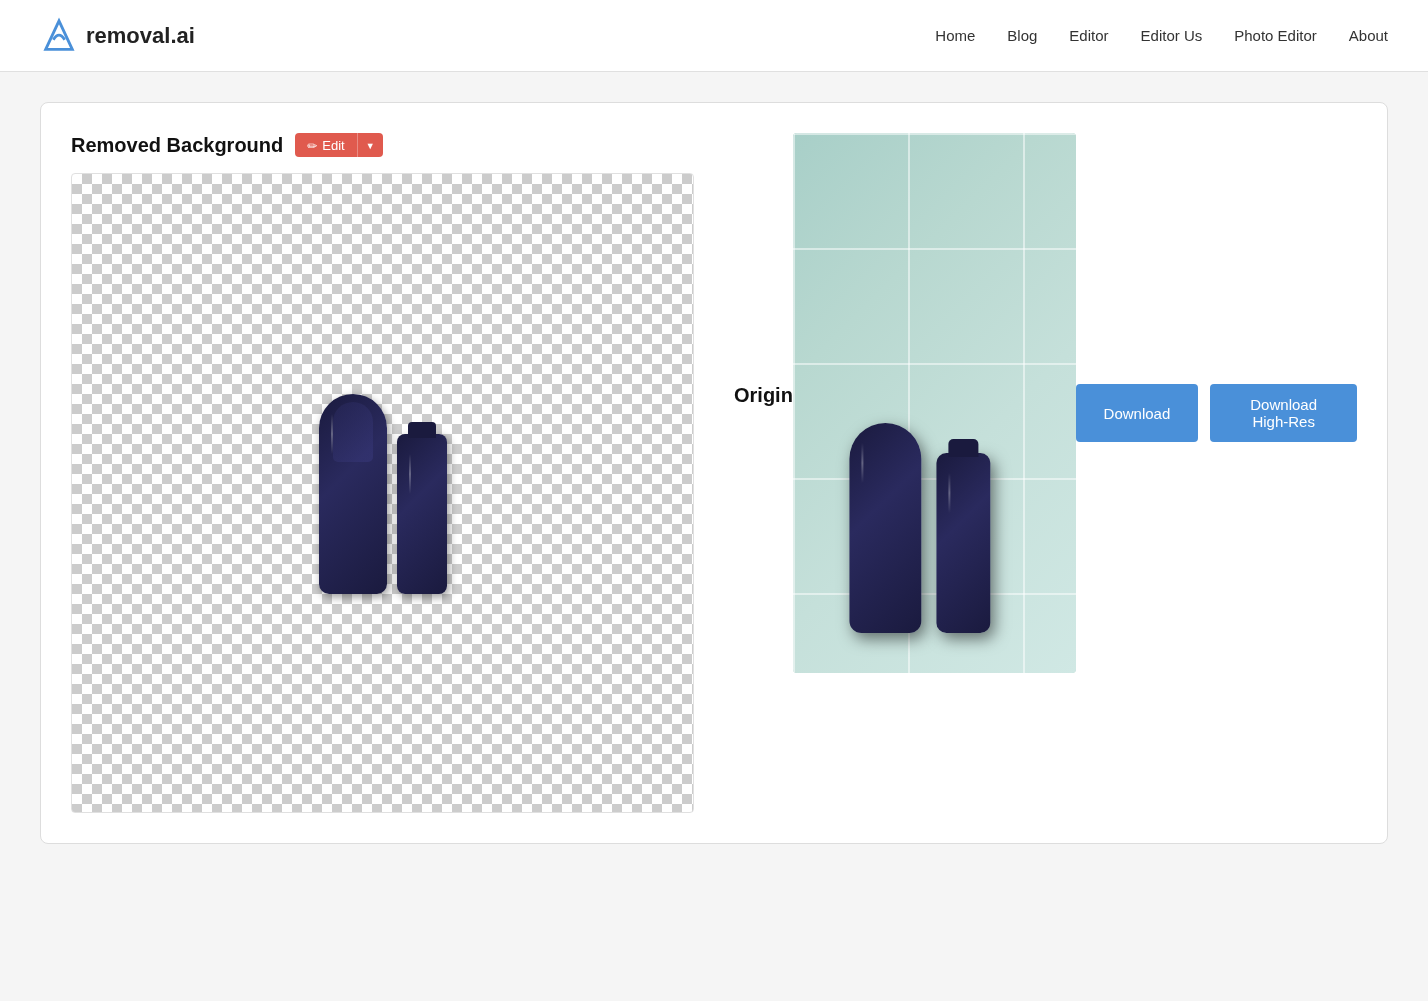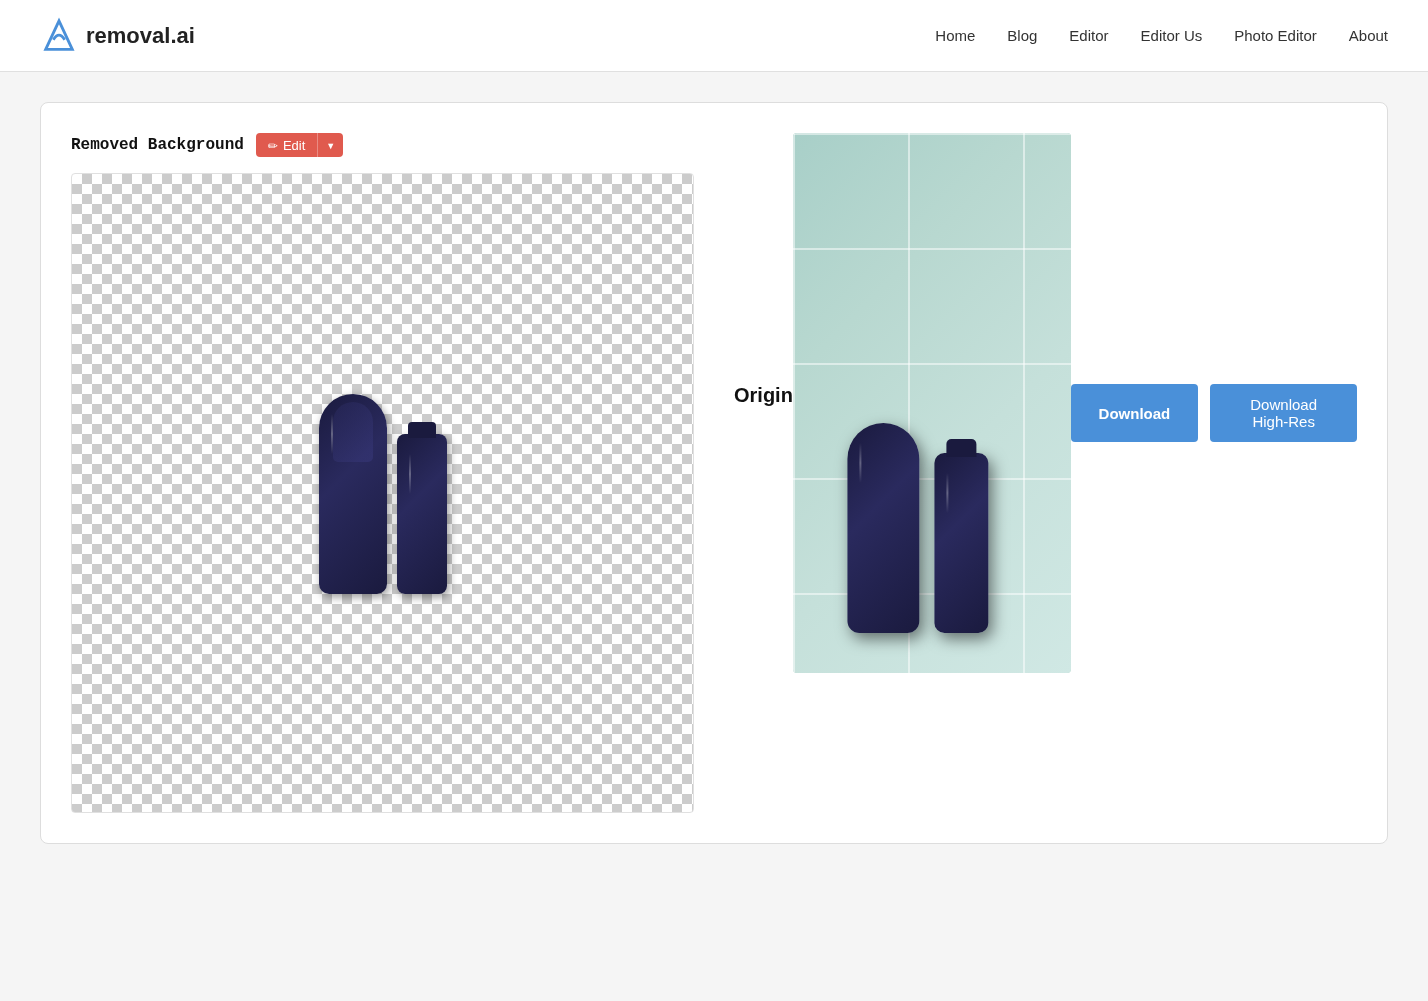"Removed Background" .panel-title { font-family: Liberation Mono, monospace -> none; font-size: 16px -> 20px }
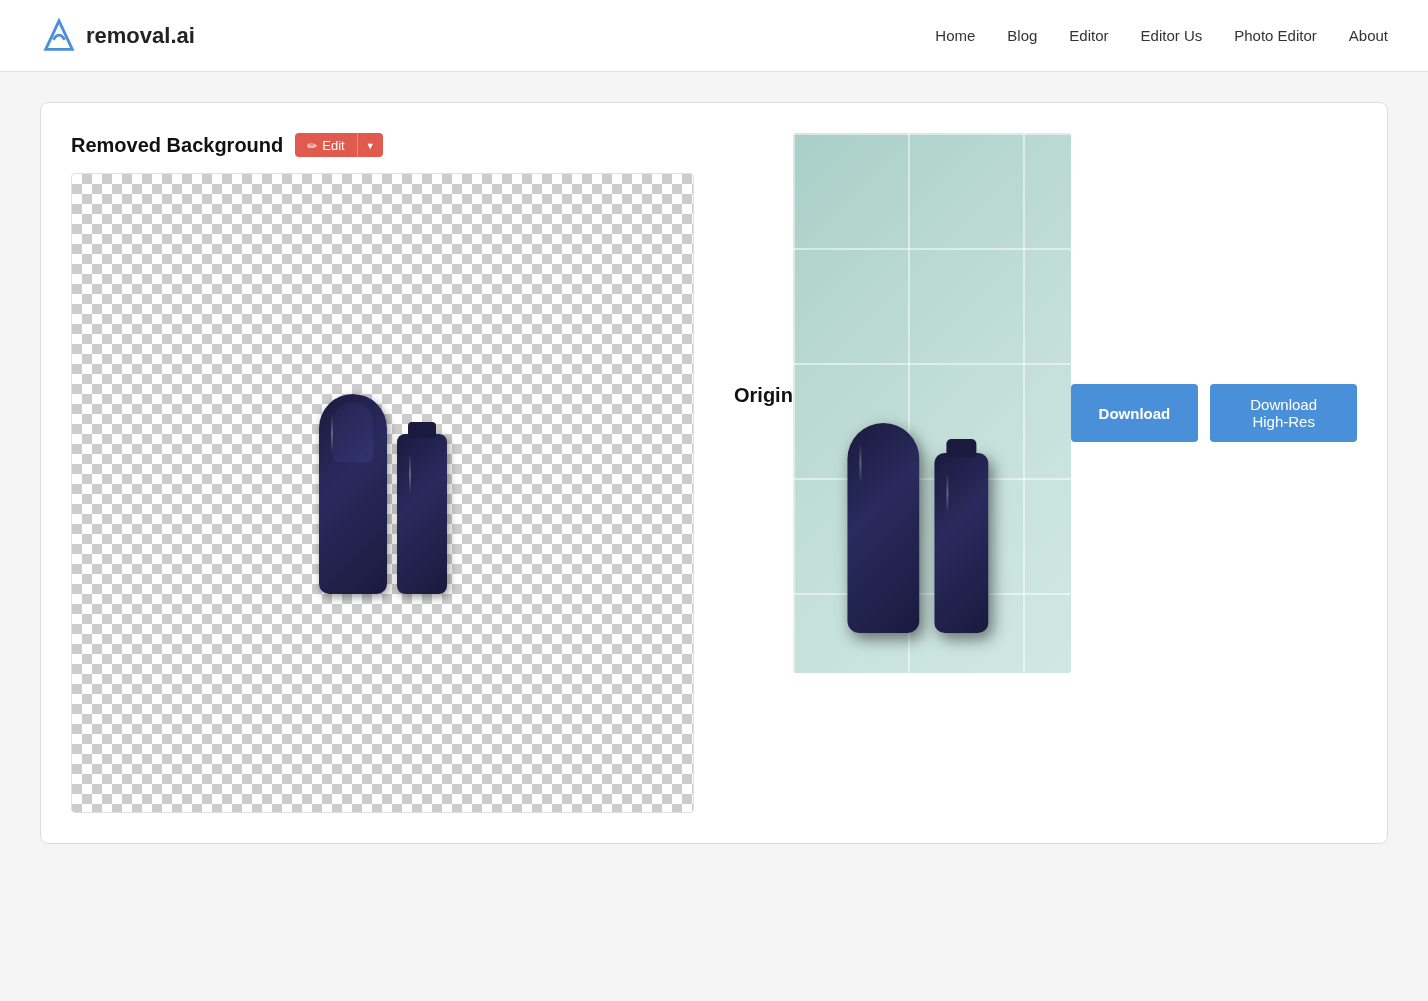"Download" .btn-download { font-weight: 700 -> 400 }
